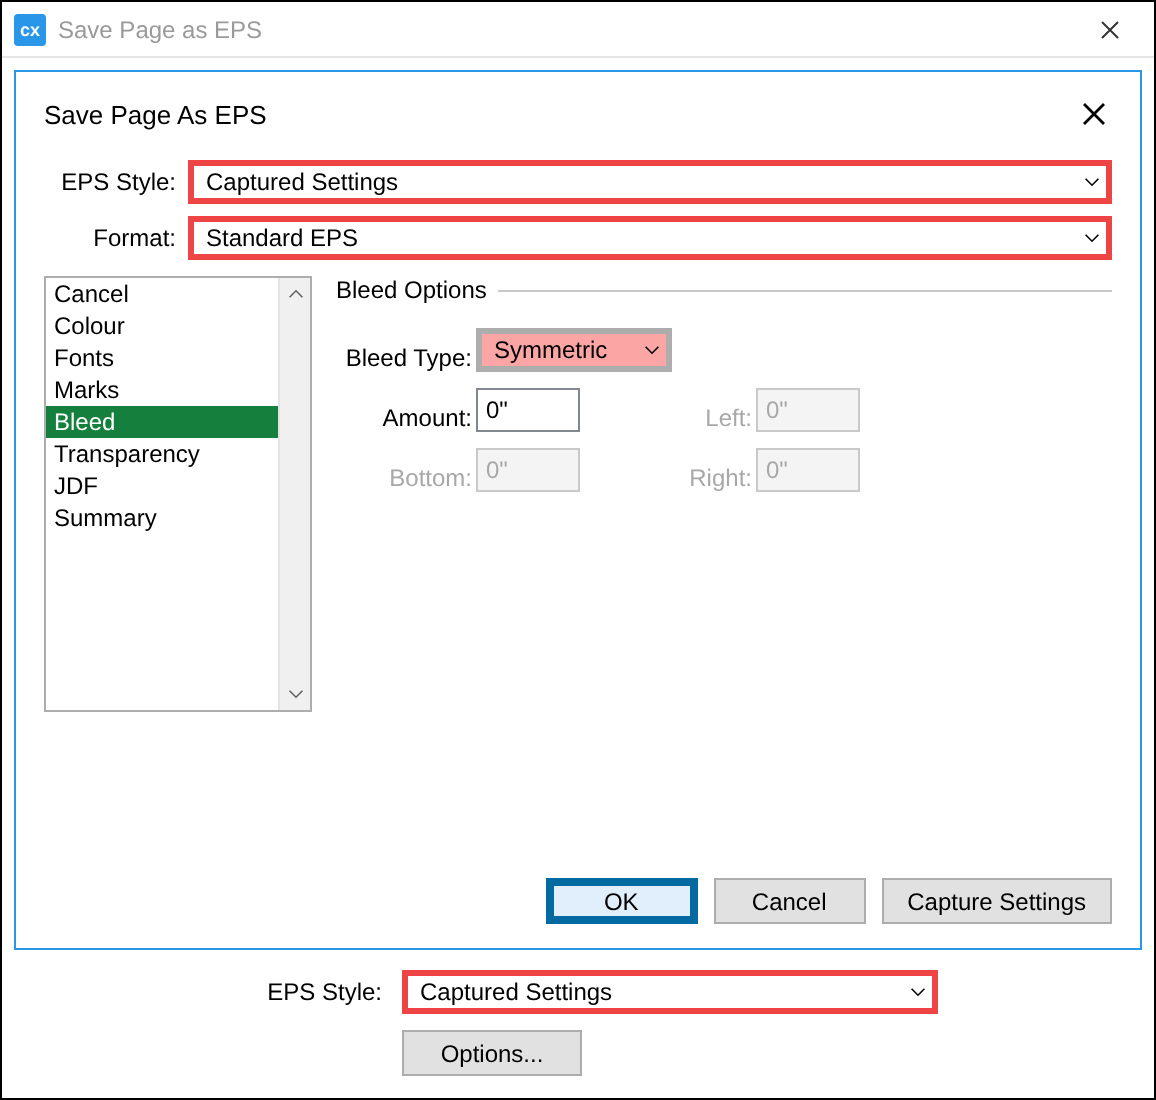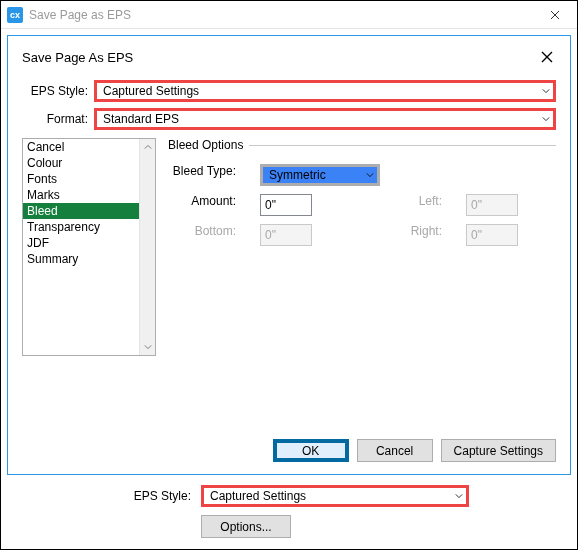"Bleed Type:" .opt-row { align-items: flex-start -> flex-end; gap: 22px -> 0 }
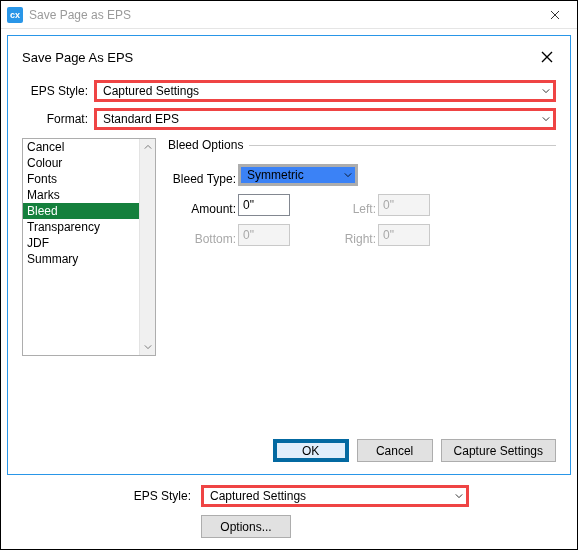"Symmetric" .combo.small { background: #3b82f6 -> #fca5a5; width: 120px -> 98px }
